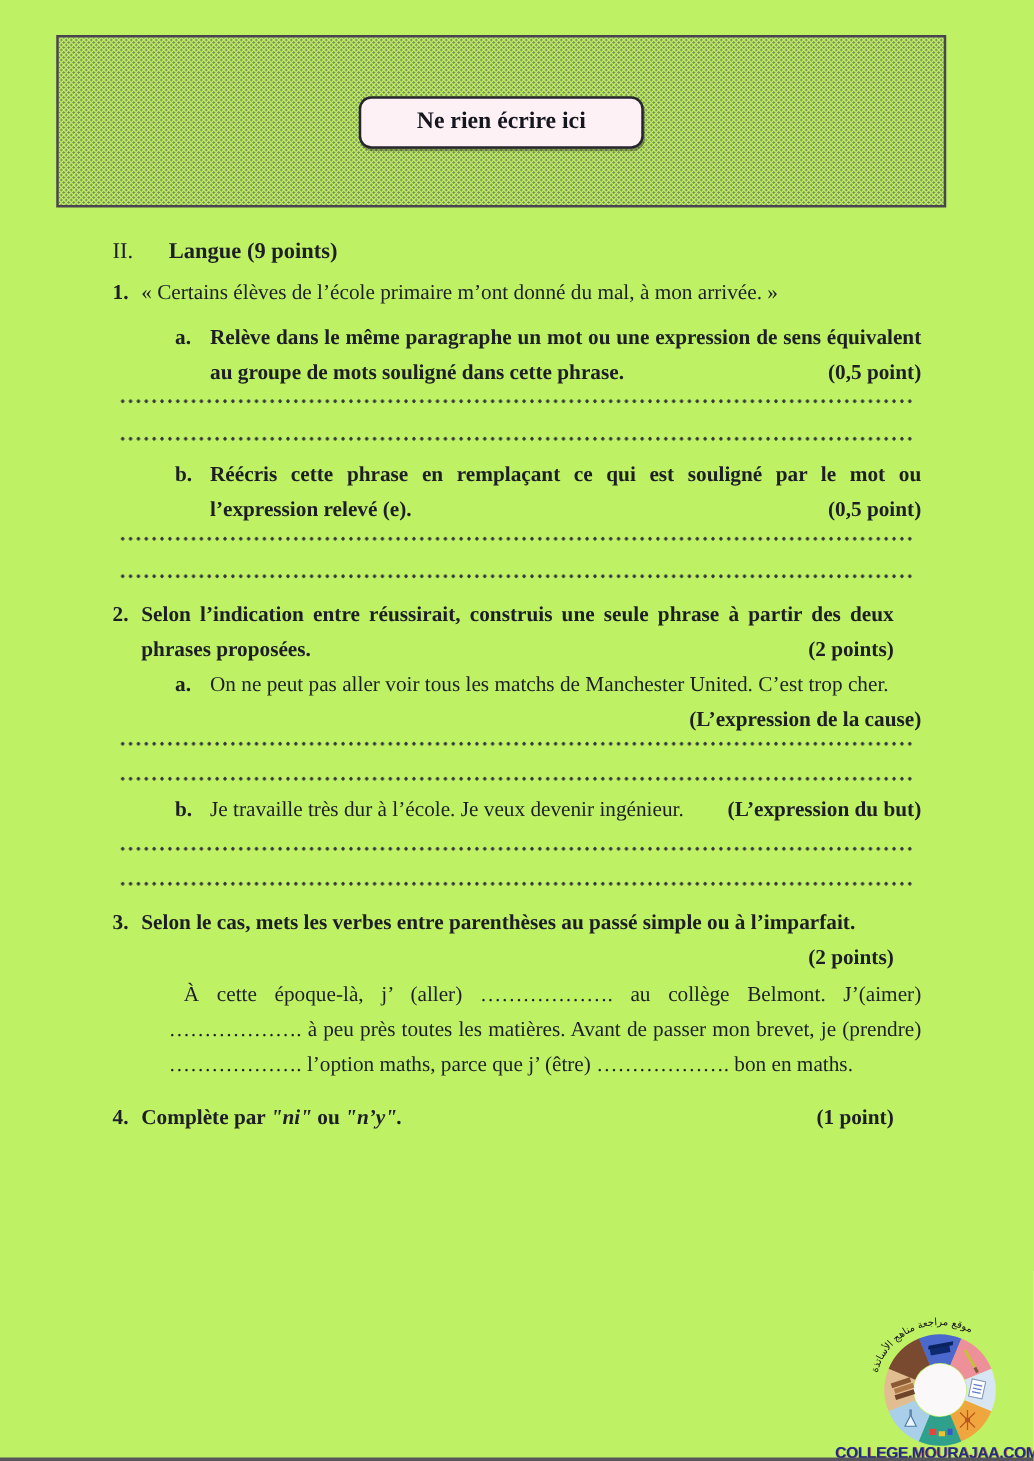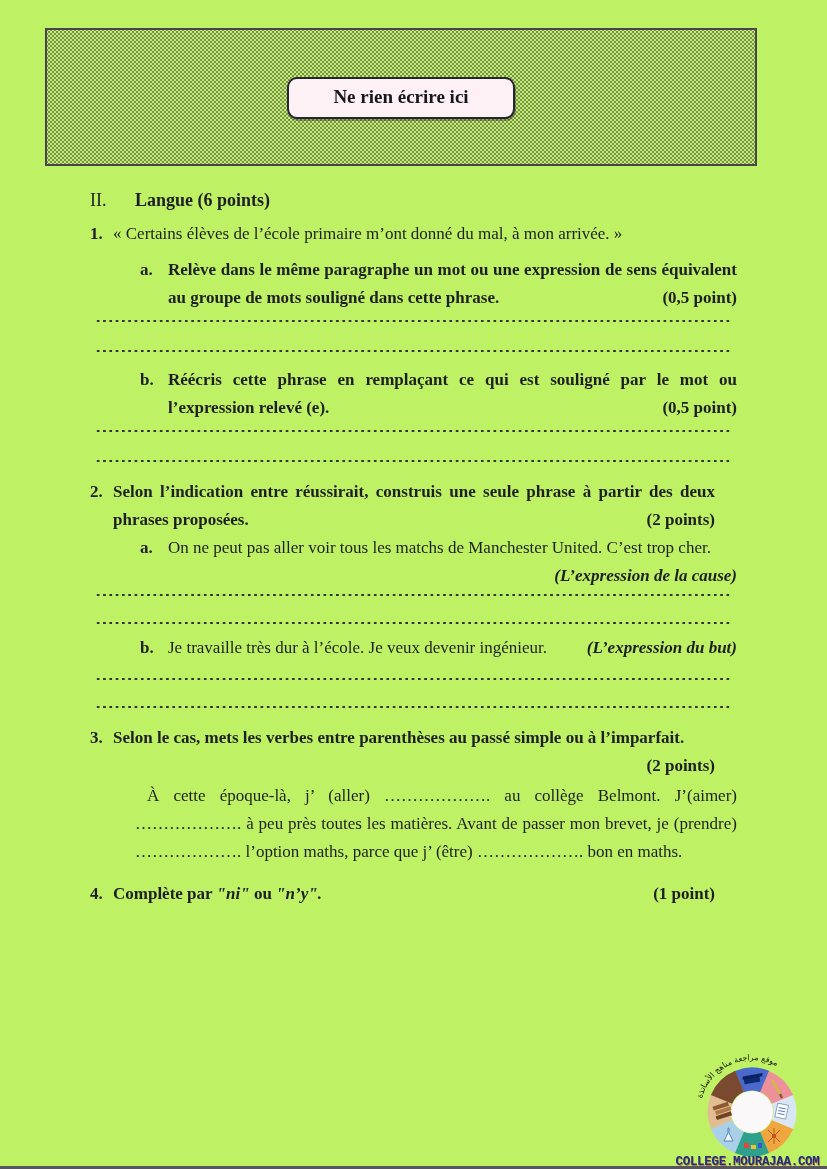"Langue (6 points)" span { text: 6 -> 9 }
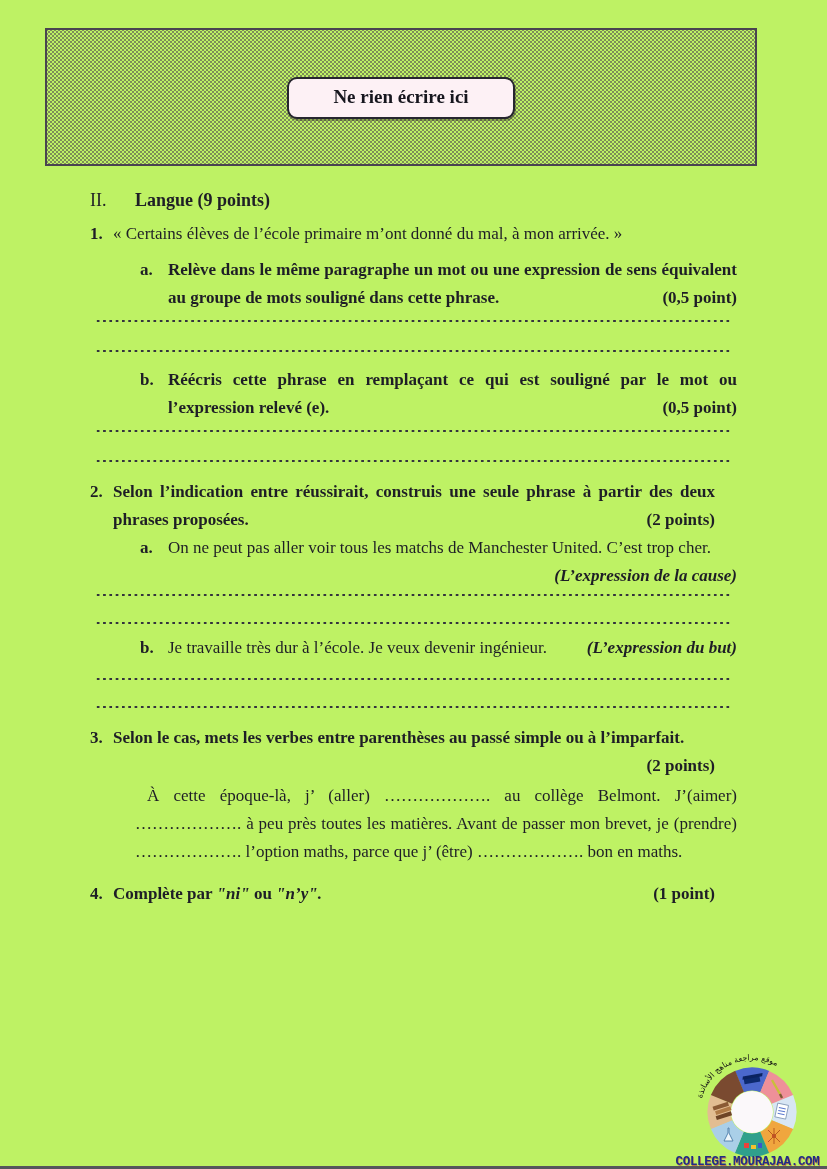"(L’expression de la cause)" .hint { font-style: italic -> none }
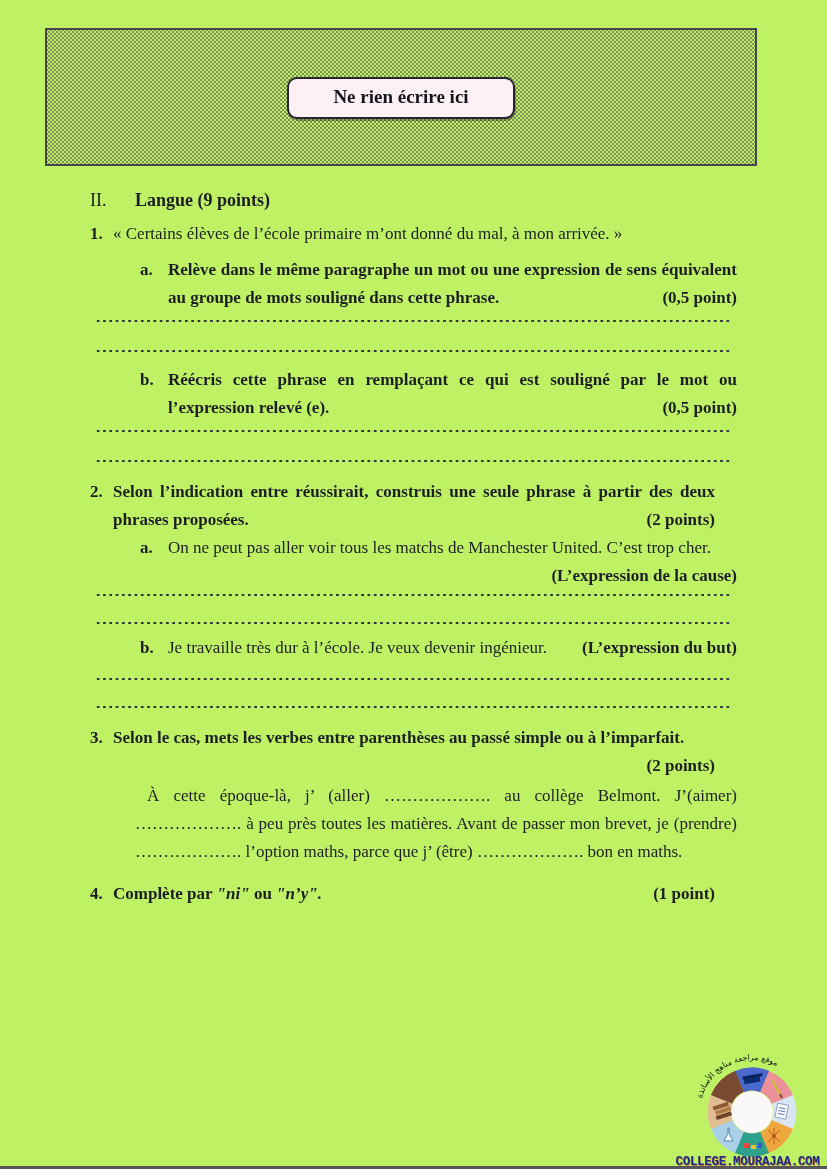"COLLEGE.MOURAJAA.COM" .sitetext { font-family: Liberation Mono, monospace -> Liberation Sans, sans-serif }
